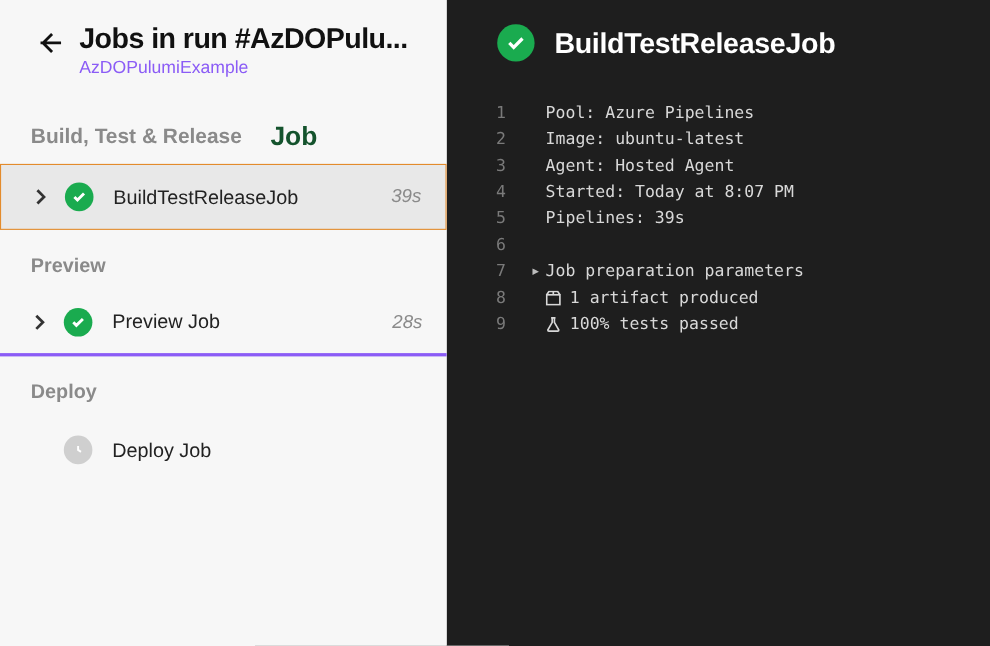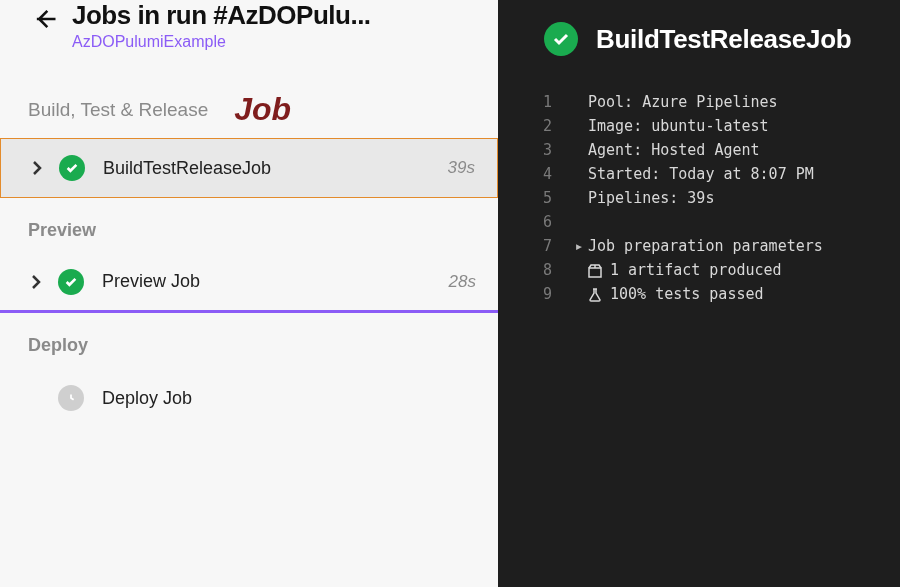"Jobs in run #AzDOPulu..." .left-panel { padding-top: none -> 20px; width: 498px -> 406px }
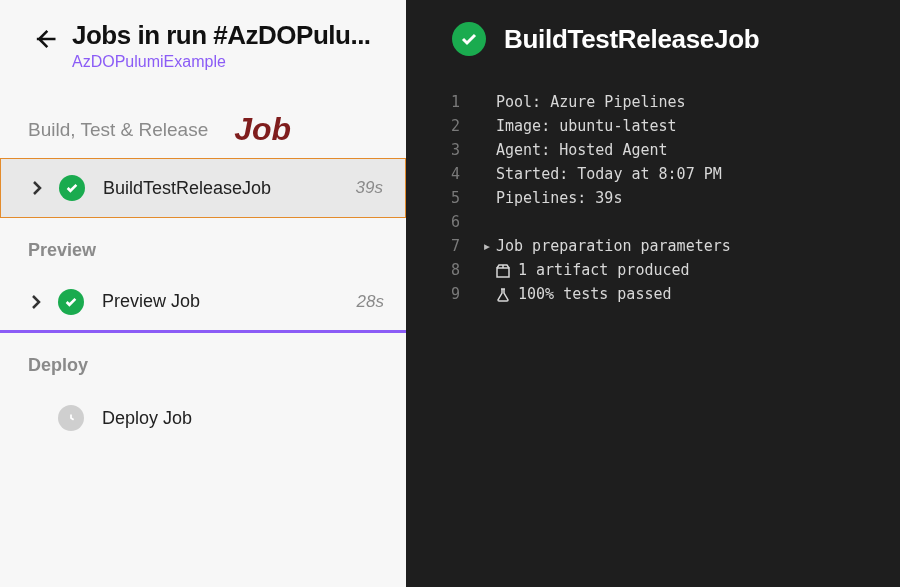"Build, Test & Release" .stage-label { font-weight: 400 -> 700 }
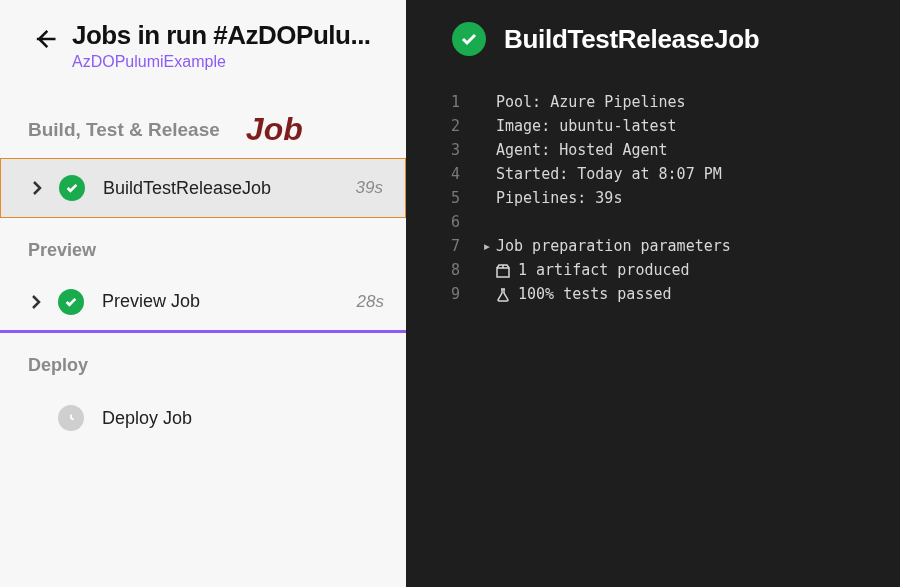"Job" .annotation { color: #7f1d1d -> #14532d; font-size: 32px -> 24px; font-style: italic -> none }
